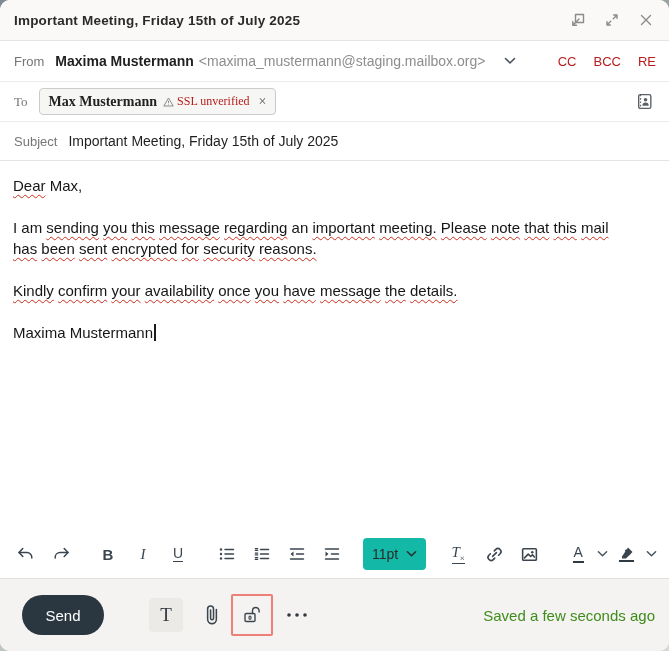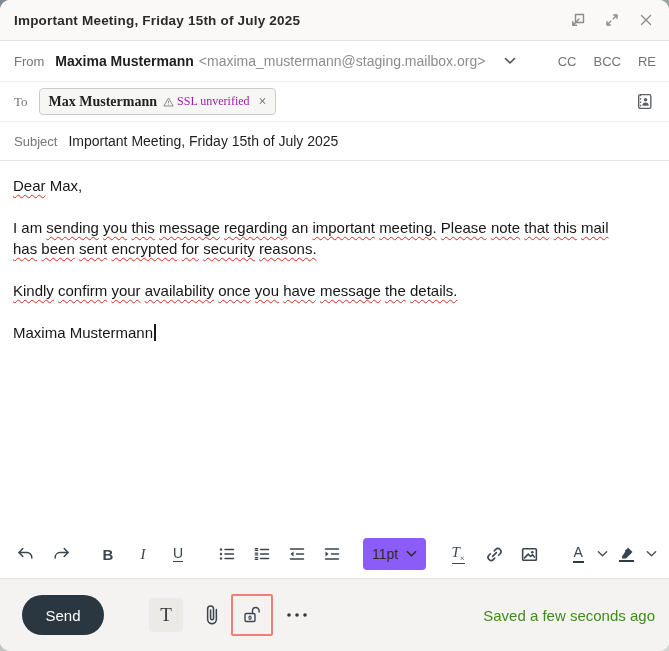"CC" .hdr-link { color: #737373 -> #b91c1c }
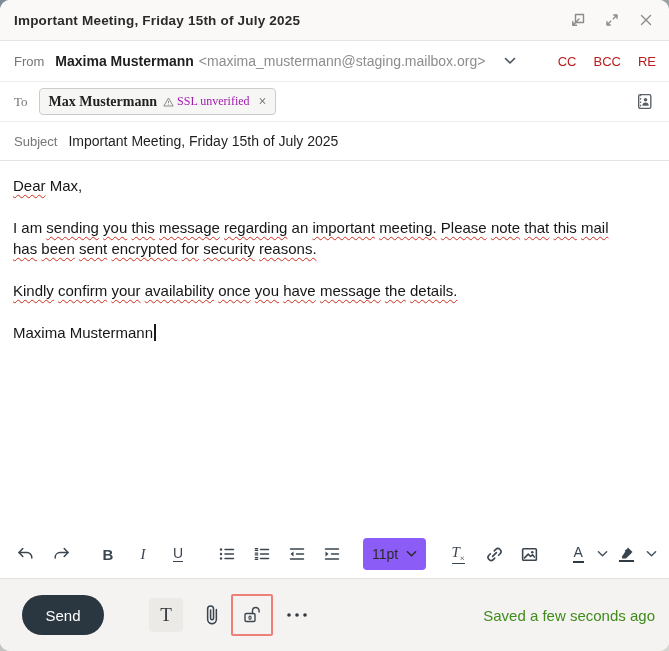"SSL unverified" .chip-status { color: #a21caf -> #b91c1c }
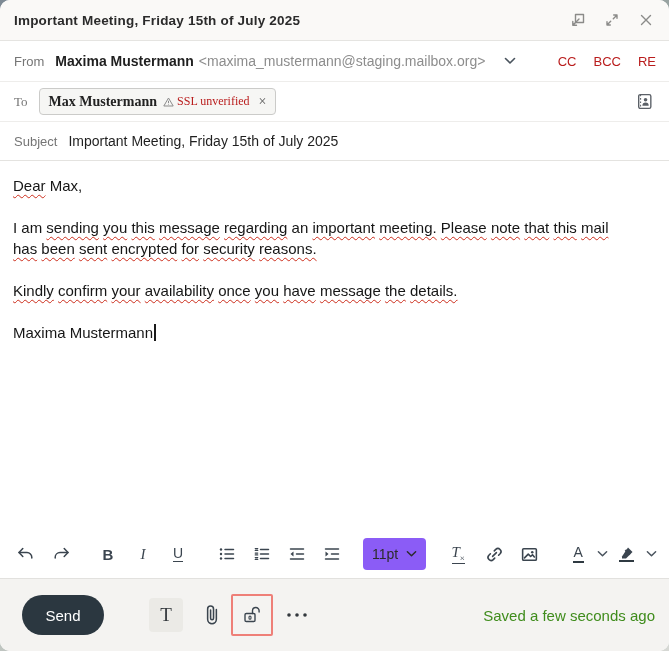"11pt" .fontsize { background: #8b5cf6 -> #14b8a6 }
